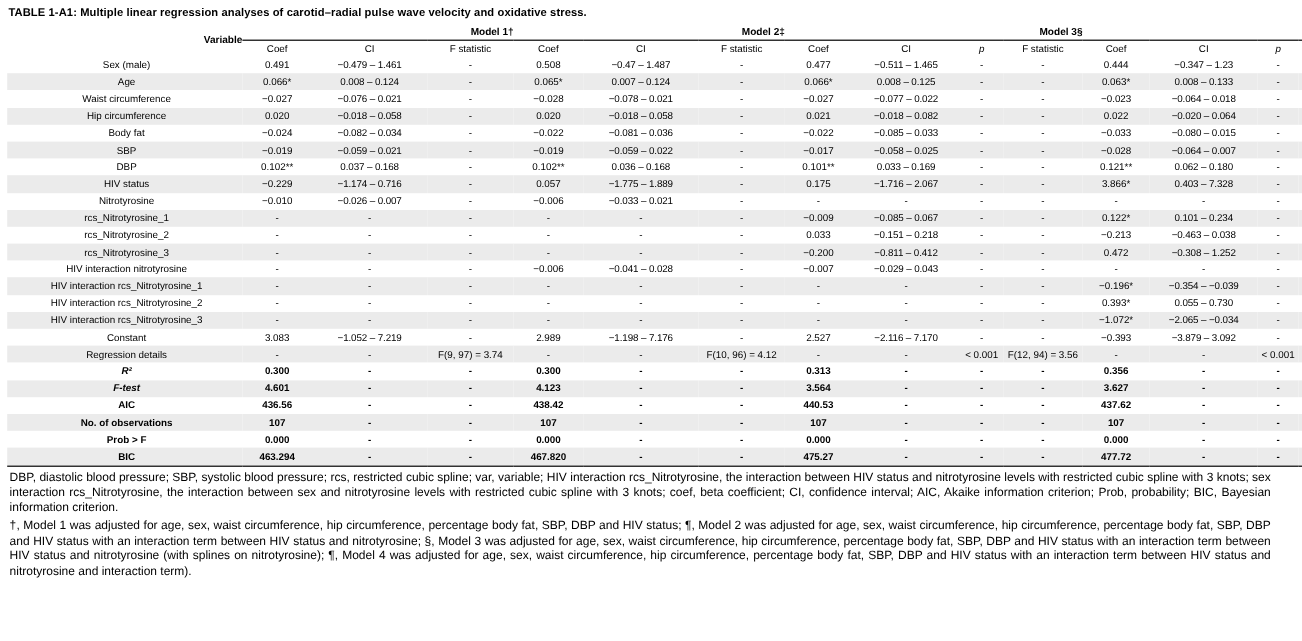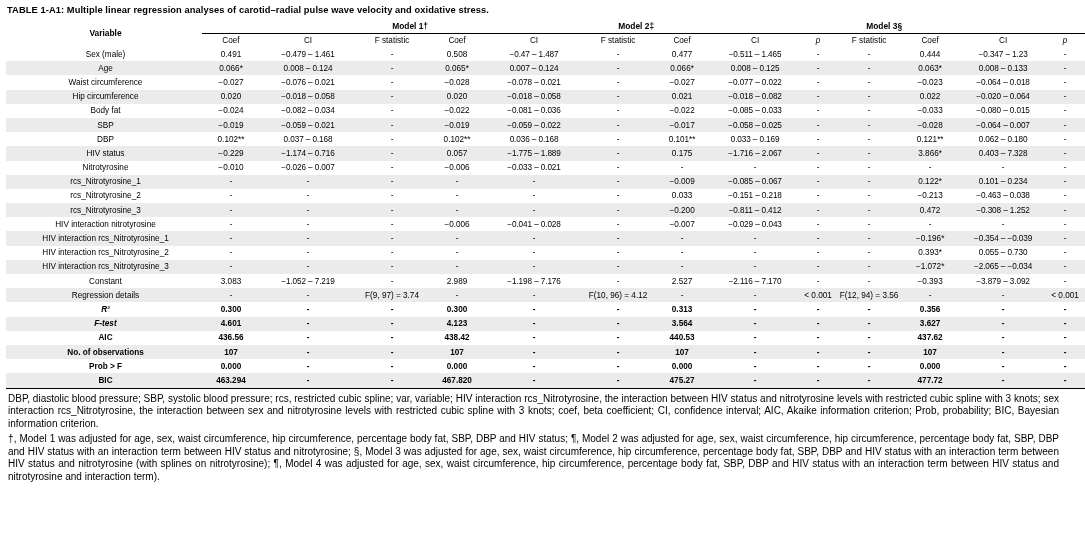"Variable" tr.hdr1 th.varcol { text-align: center -> right }
